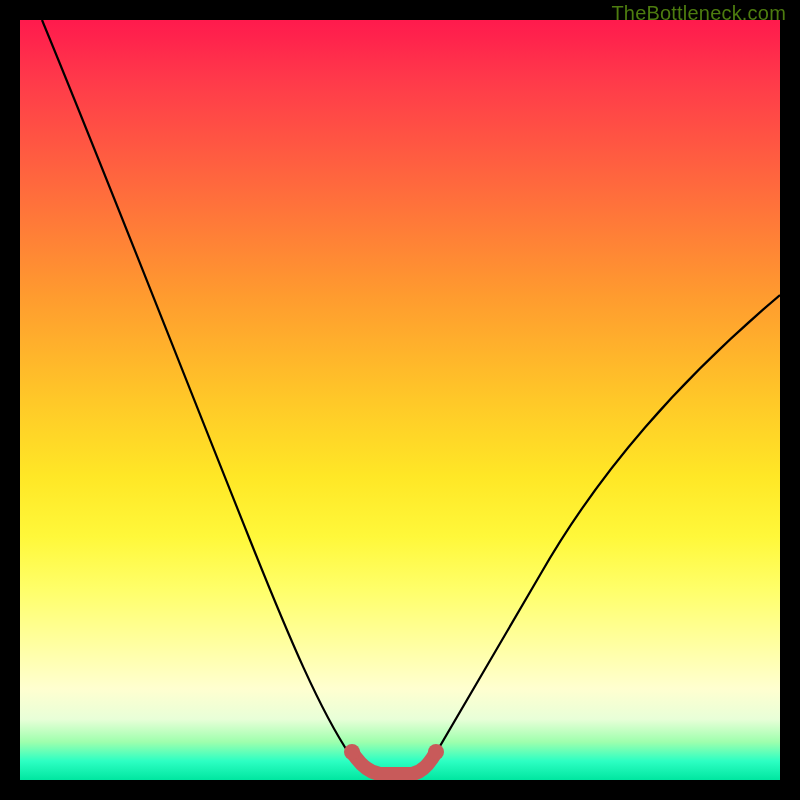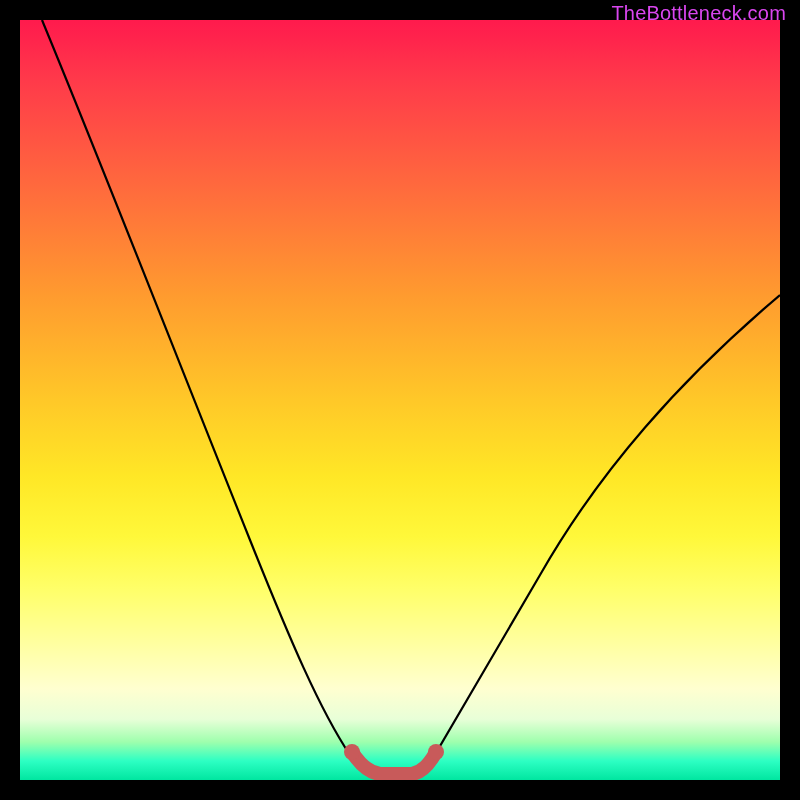"TheBottleneck.com" .watermark { color: #d946ef -> #4d7c0f }
